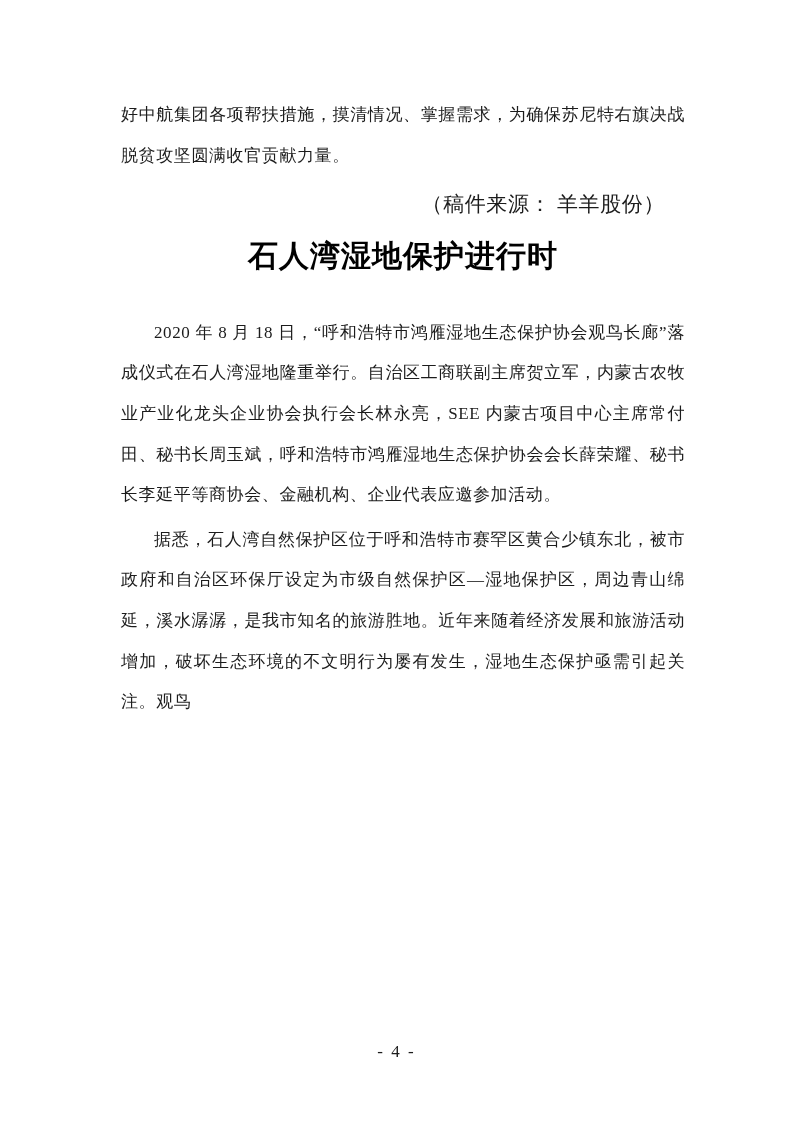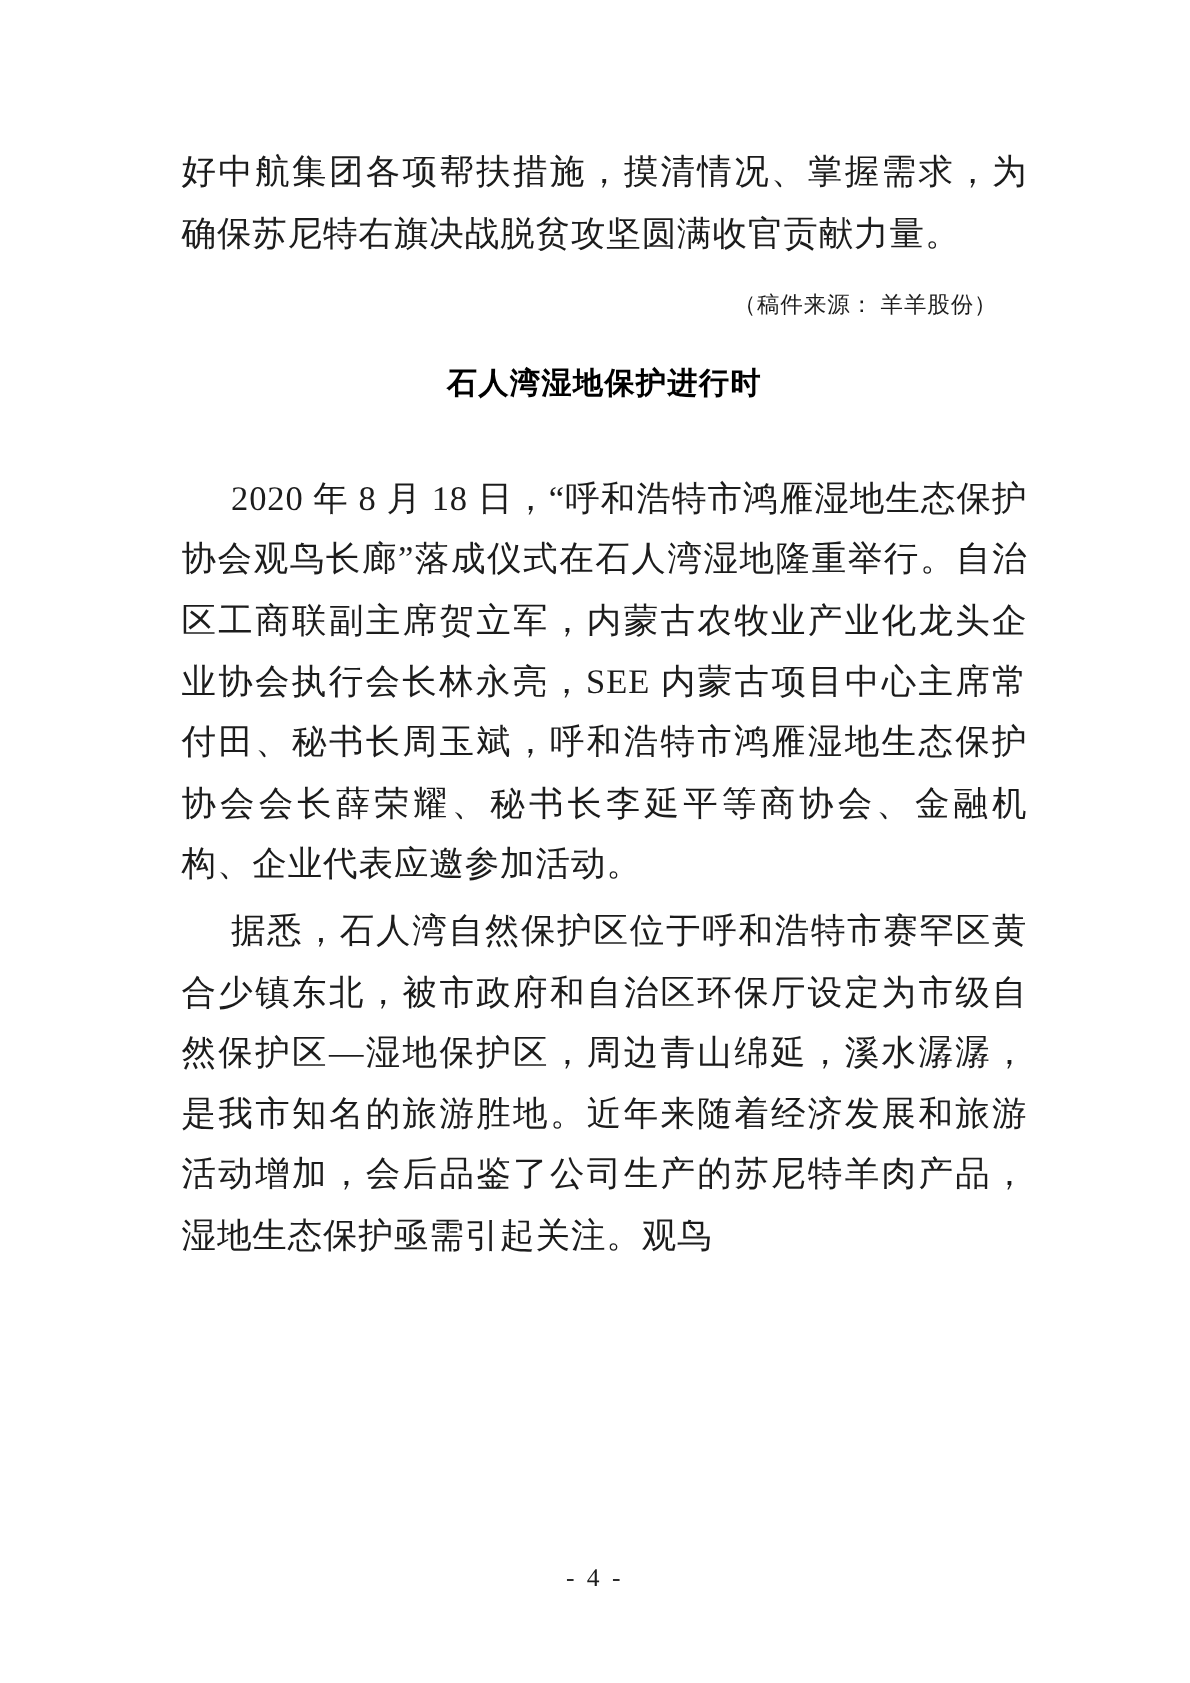"好中航集团各项帮扶措施，摸清情况、掌握需求，为确保苏尼特右旗决战脱贫攻坚圆满收官" .body-text { font-size: 23px -> 17px }
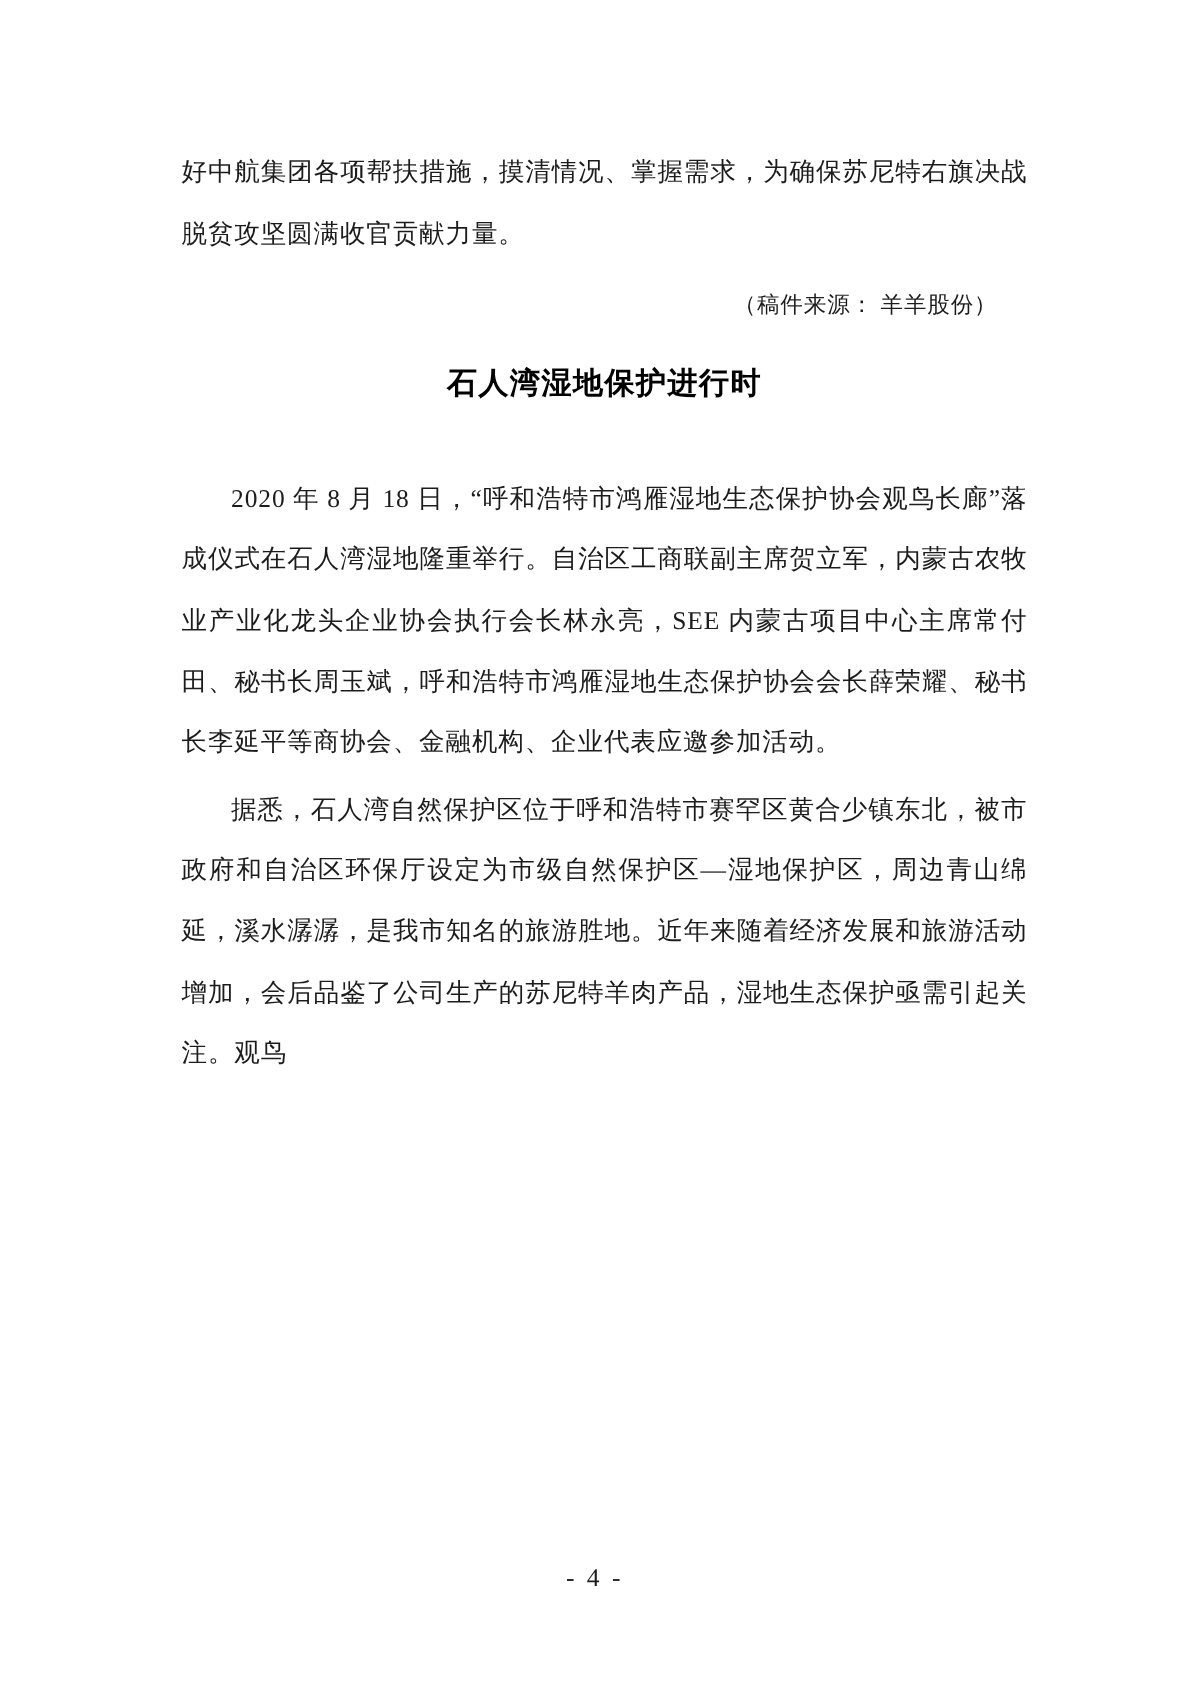"（稿件来源： 羊羊股份）" .source-line { font-size: 15px -> 21px }
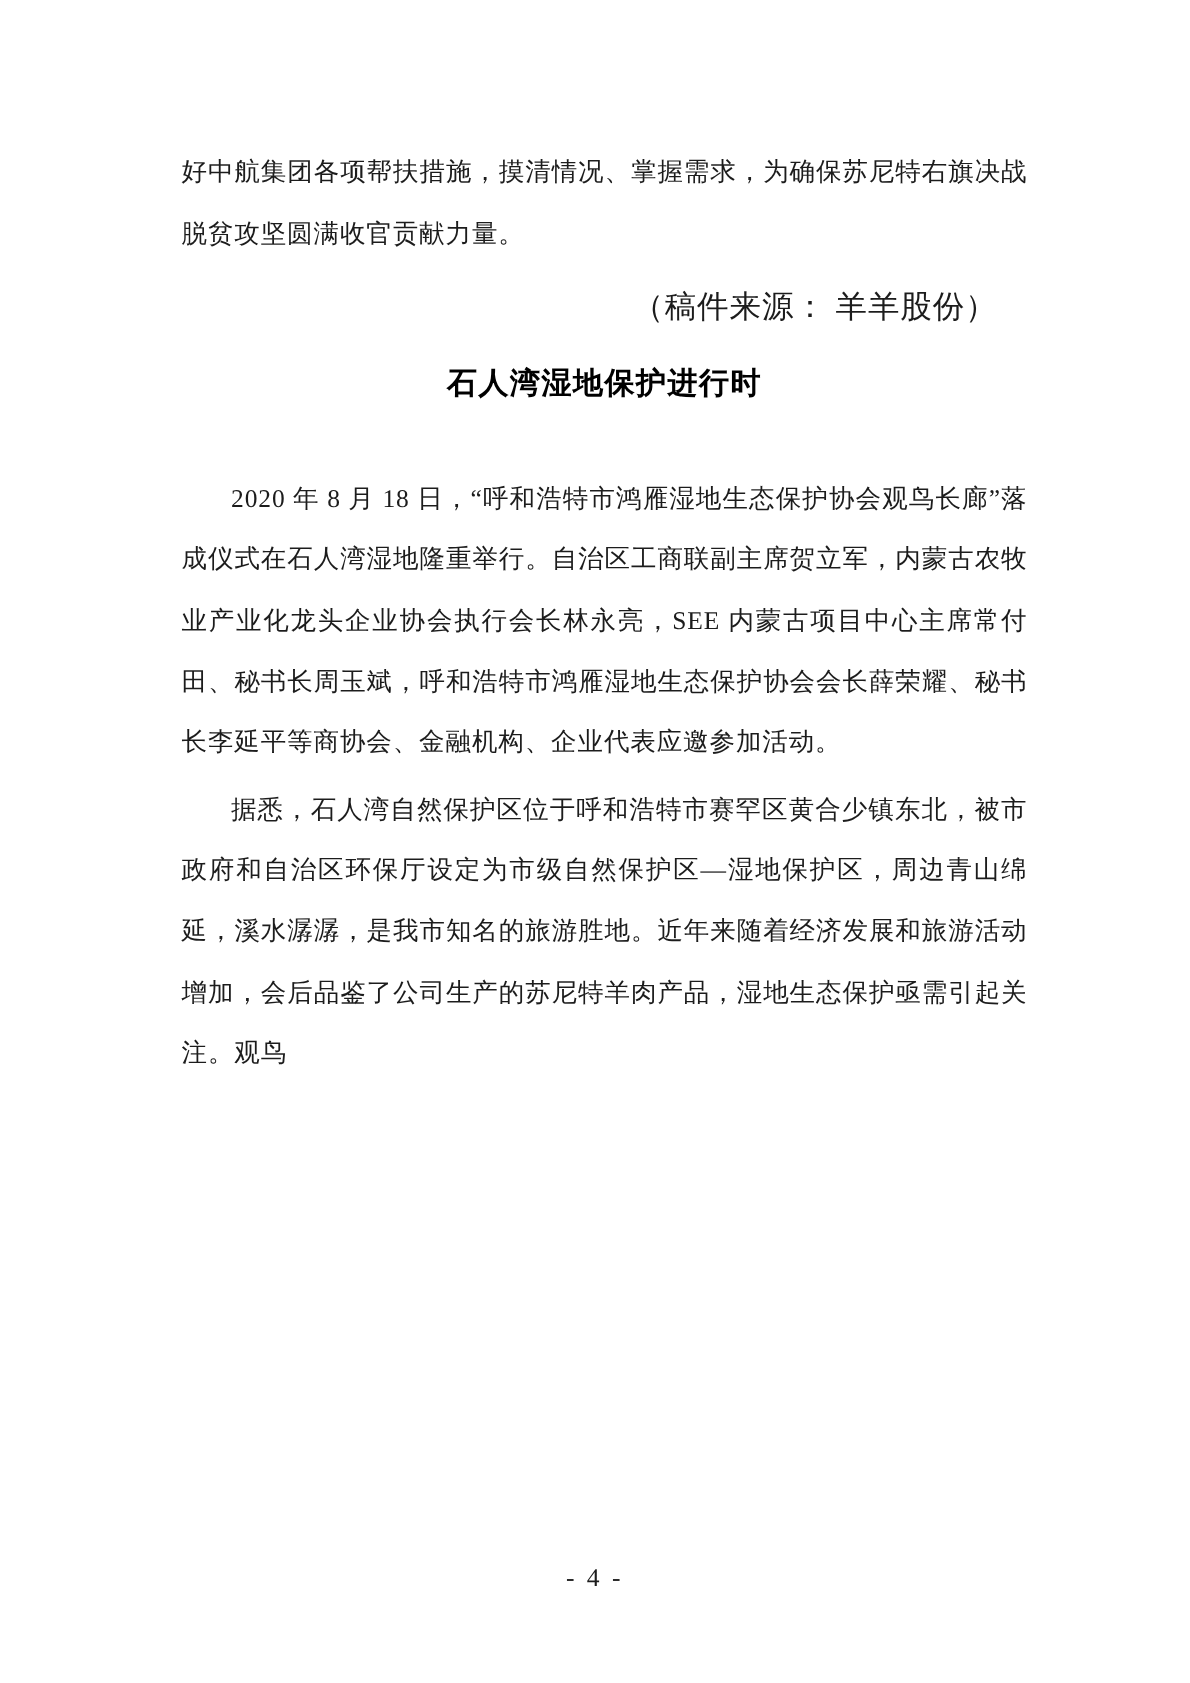"石人湾湿地保护进行时" .article-title { font-size: 20px -> 30px }
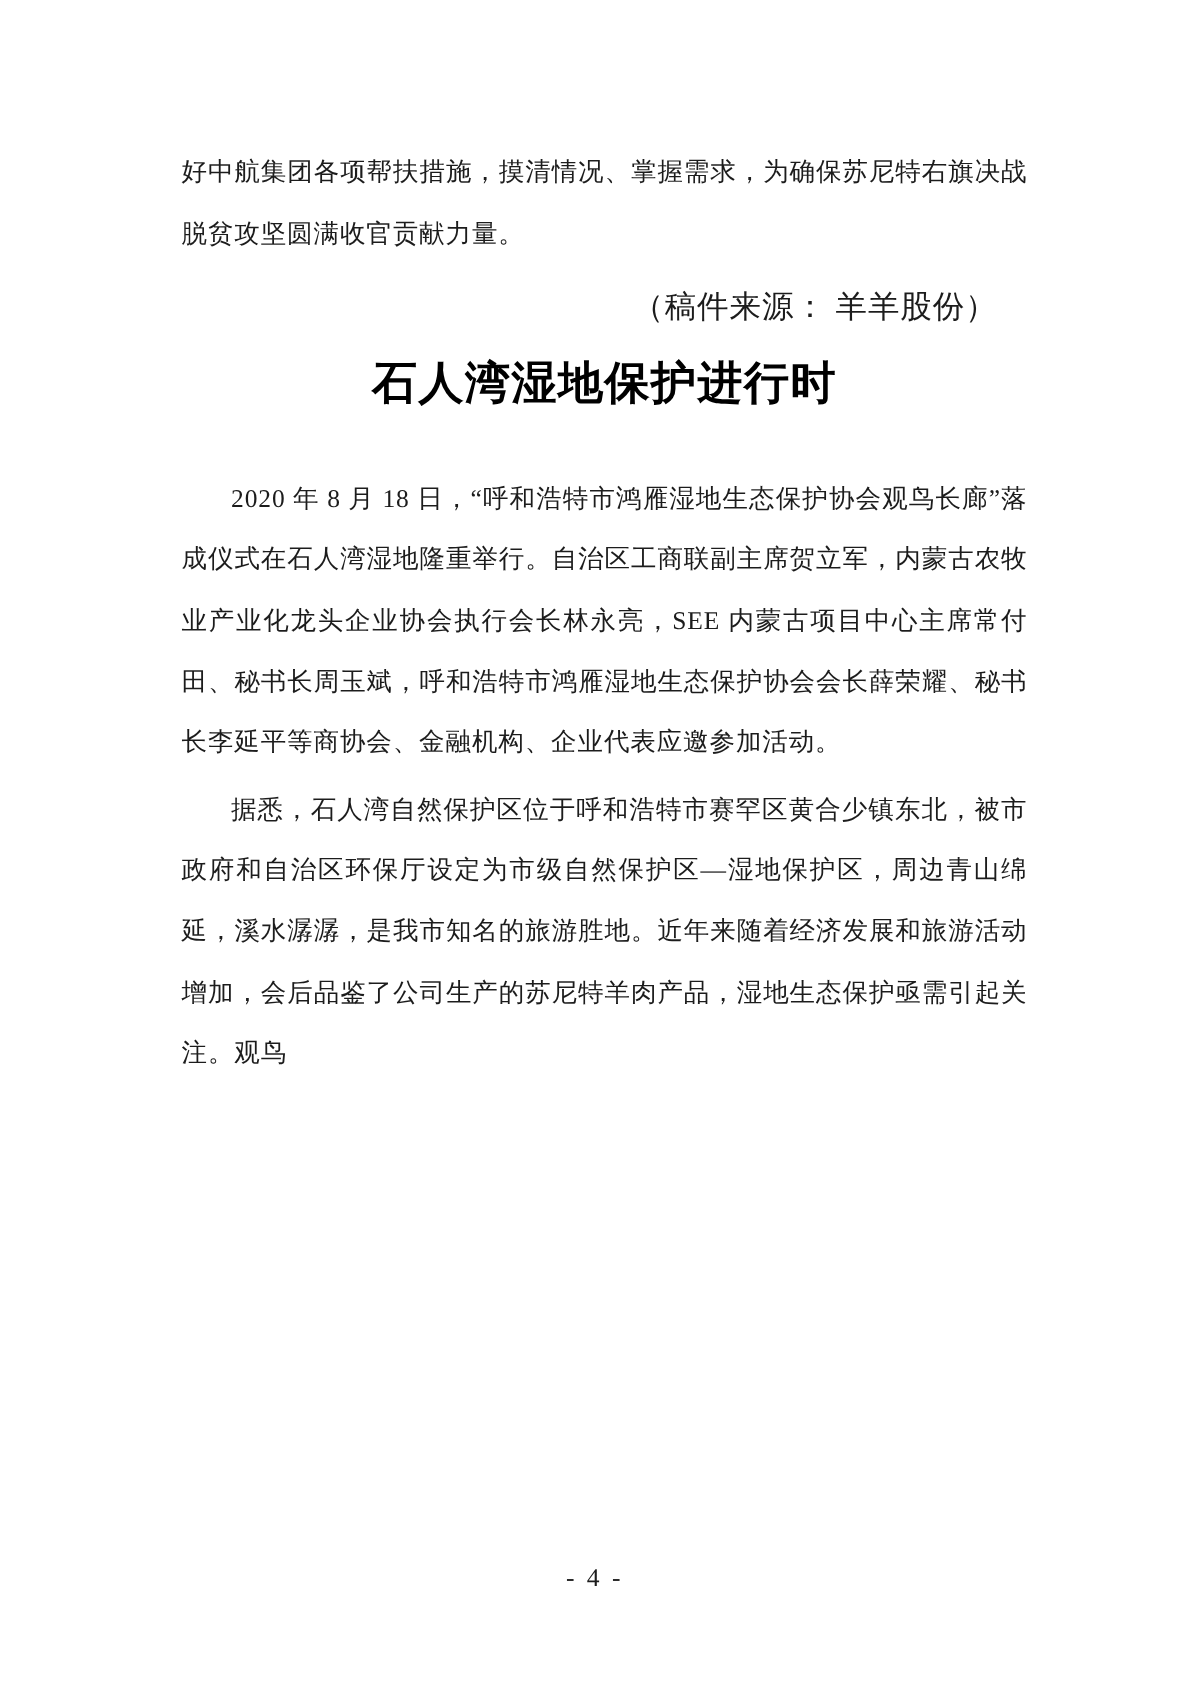"据悉，石人湾自然保护区位于呼和浩特市赛罕区黄合少镇东北，被市政府和自治区环保厅设" p.body-text { text: 会后品鉴了公司生产的苏尼特羊肉产品 -> 破坏生态环境的不文明行为屡有发生 }
